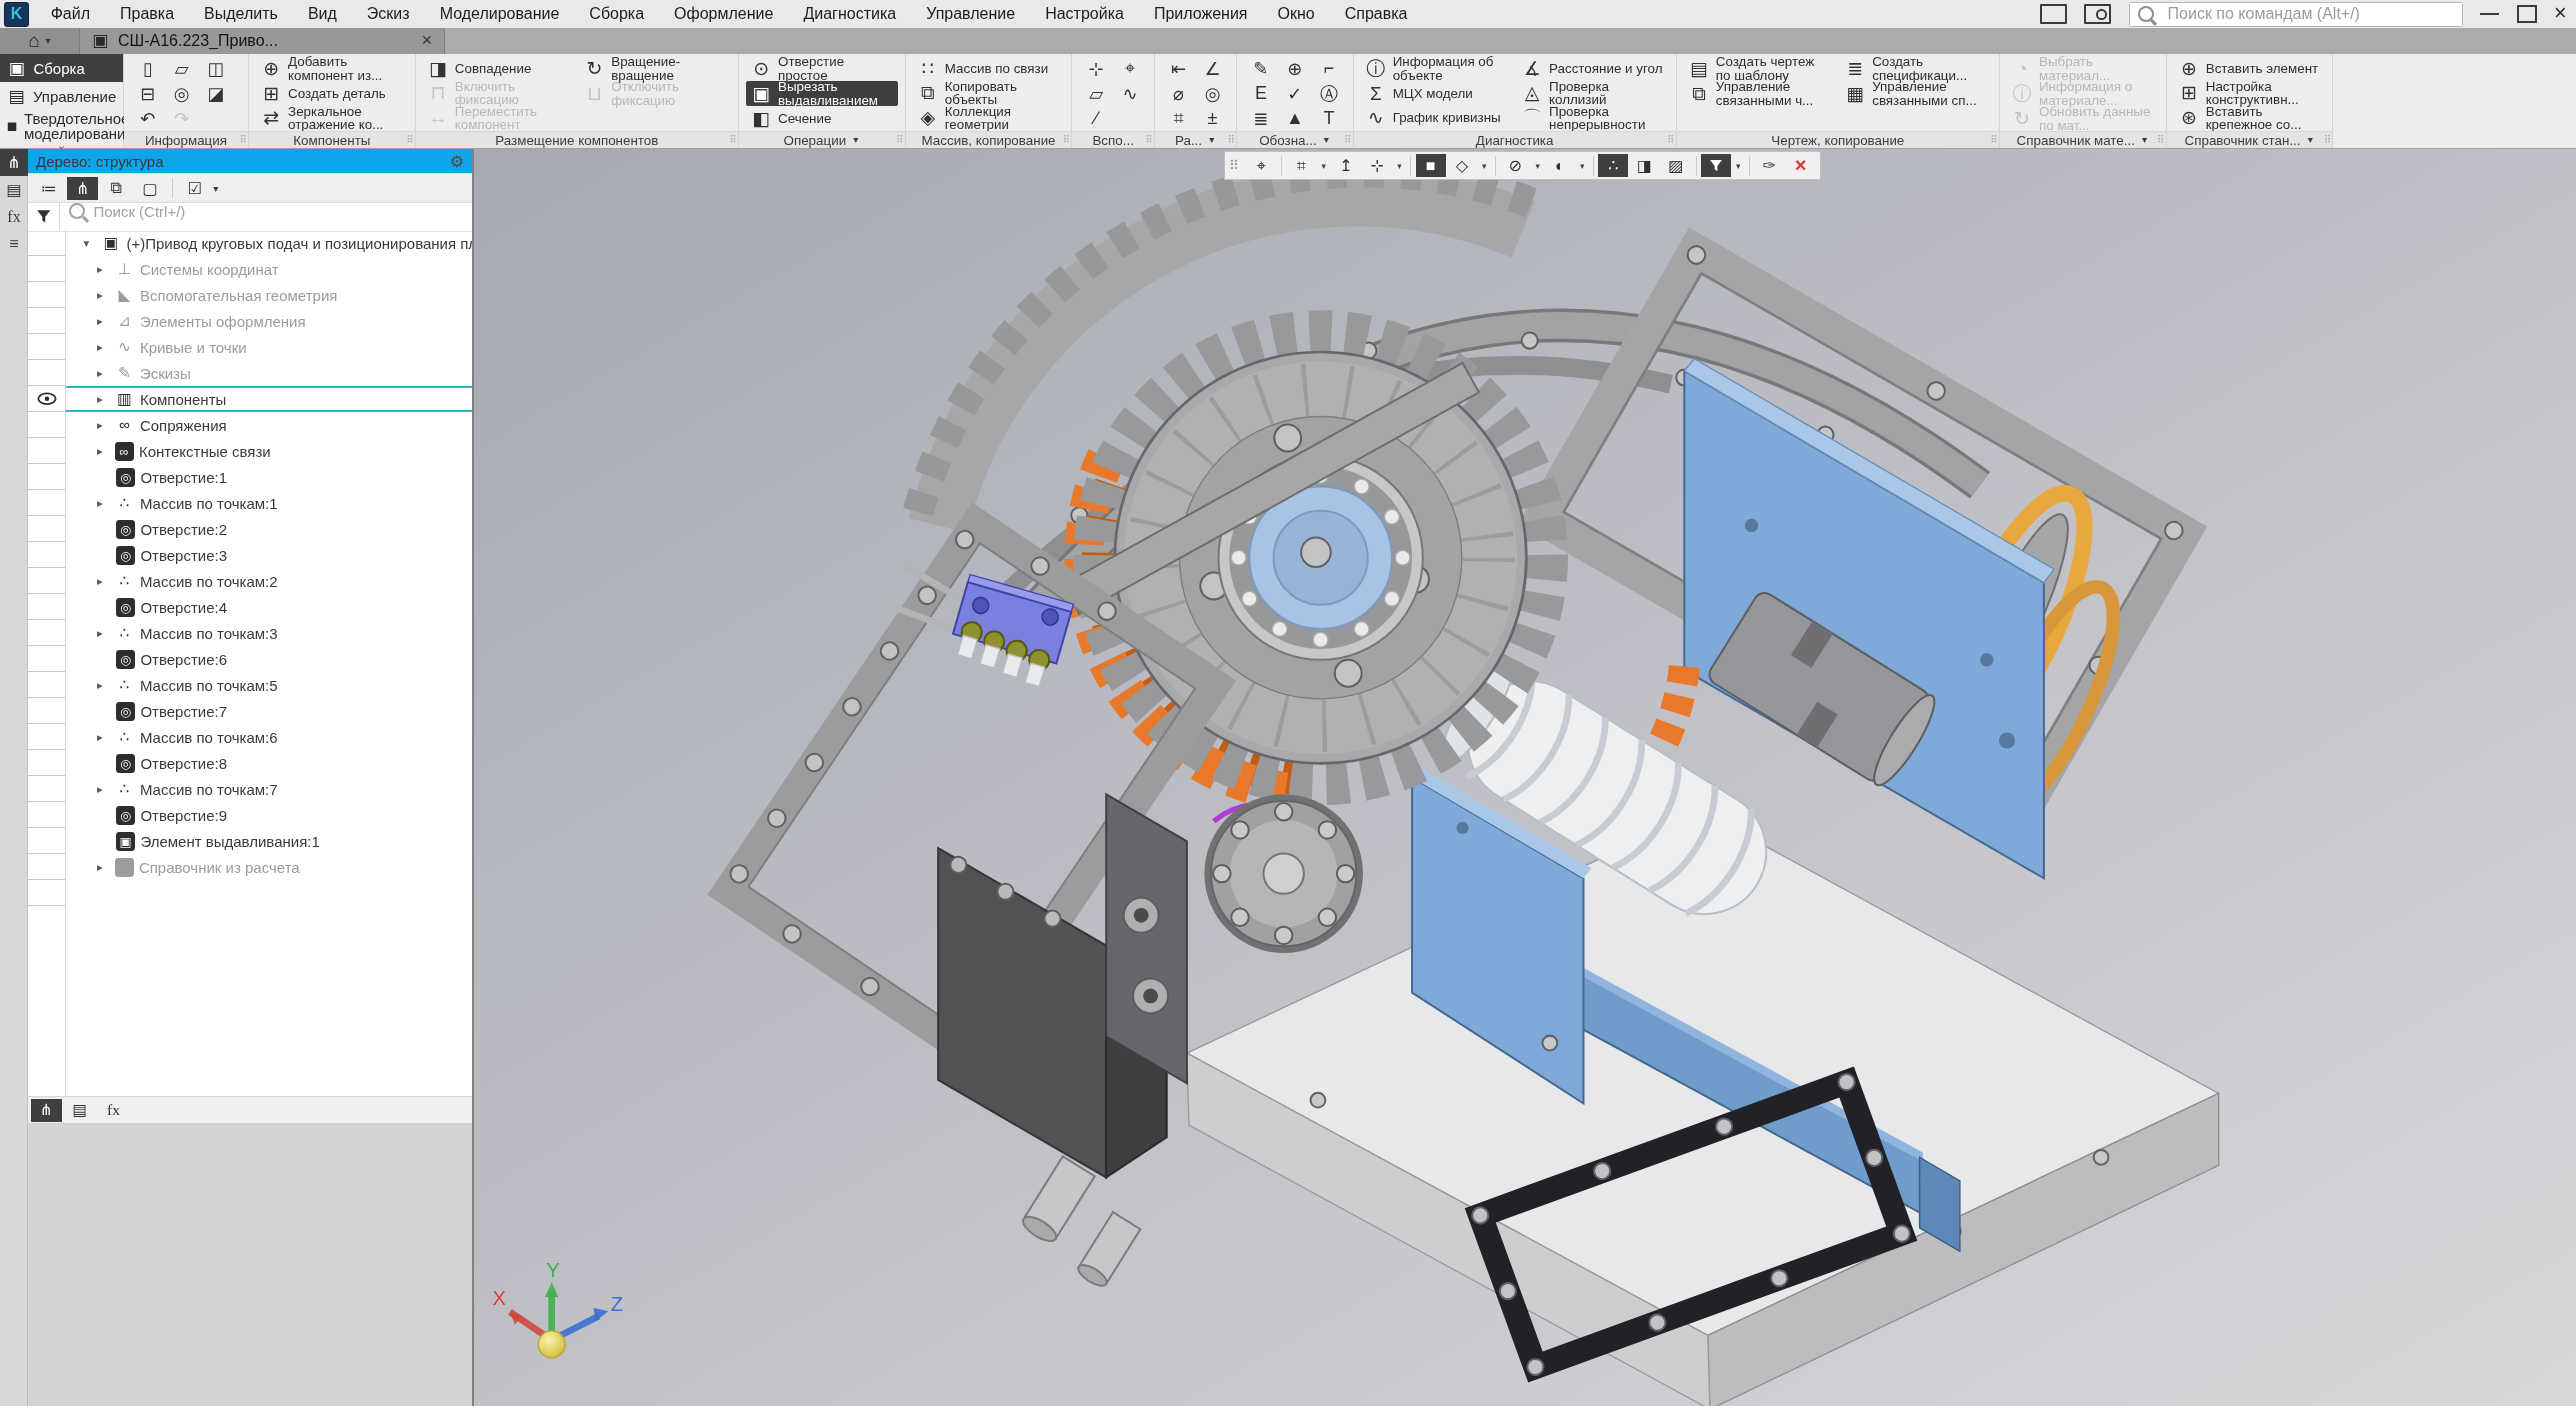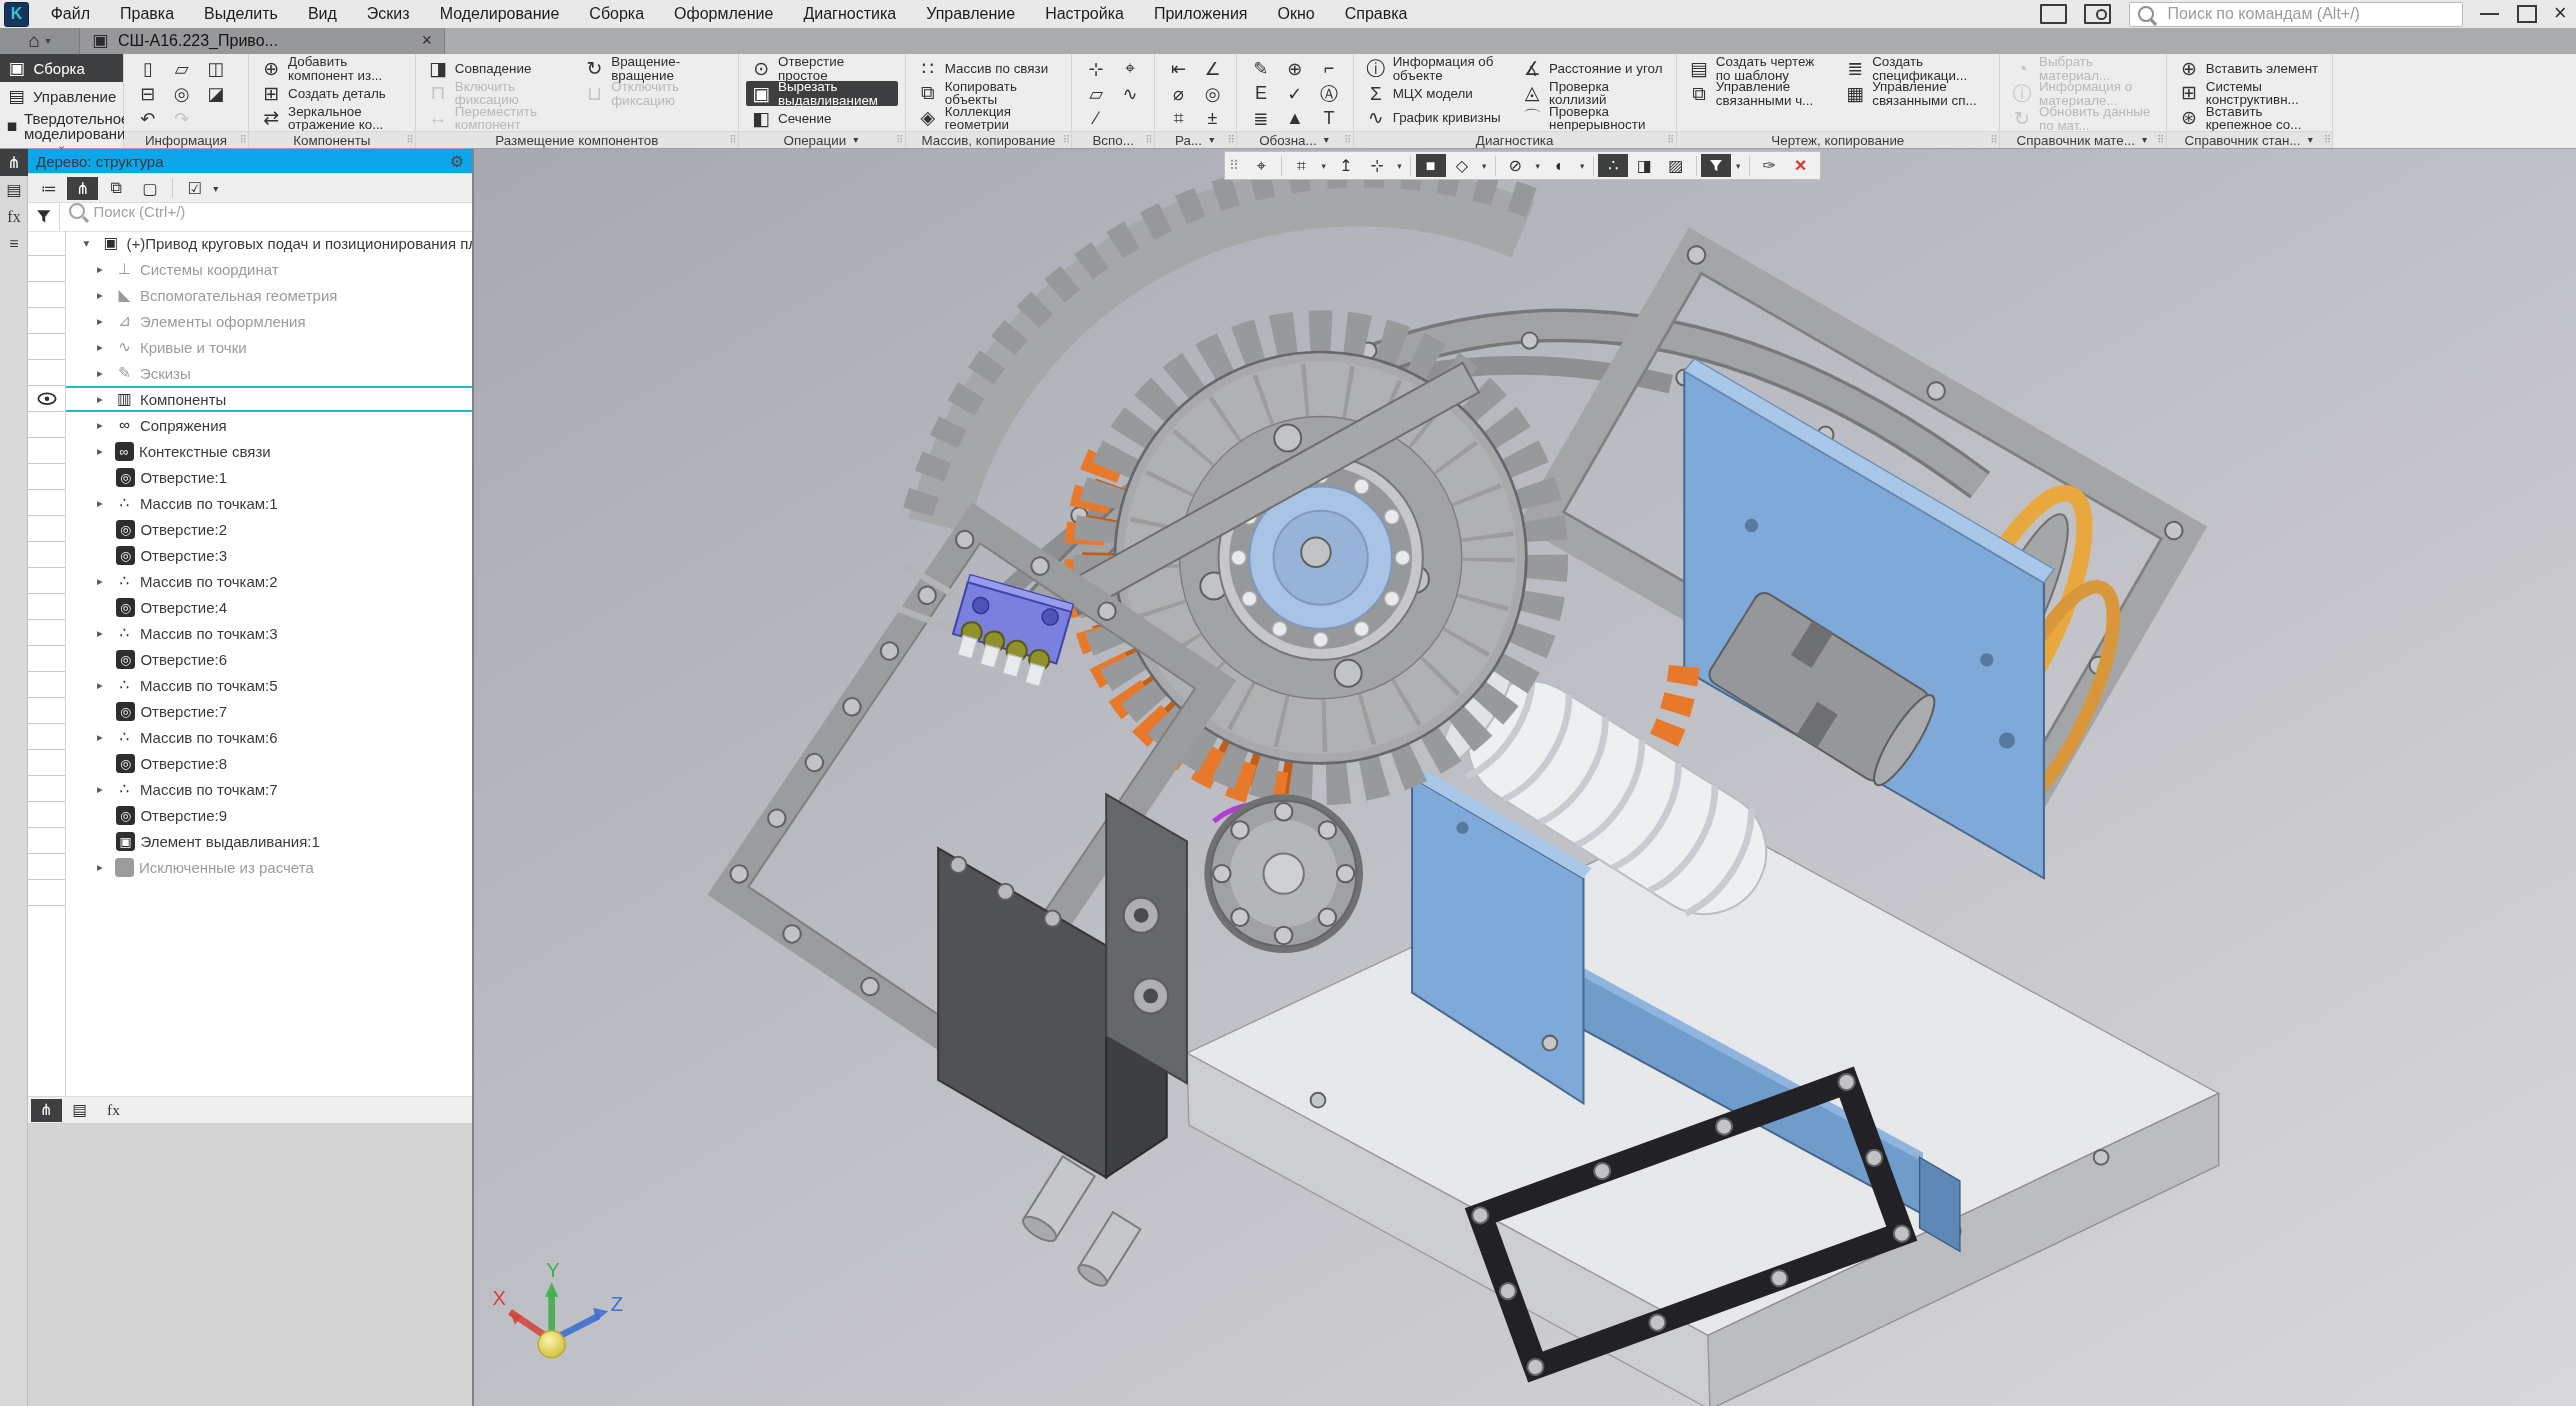"Системы конструктивн..." span.rlb { text: Системы -> Настройка }
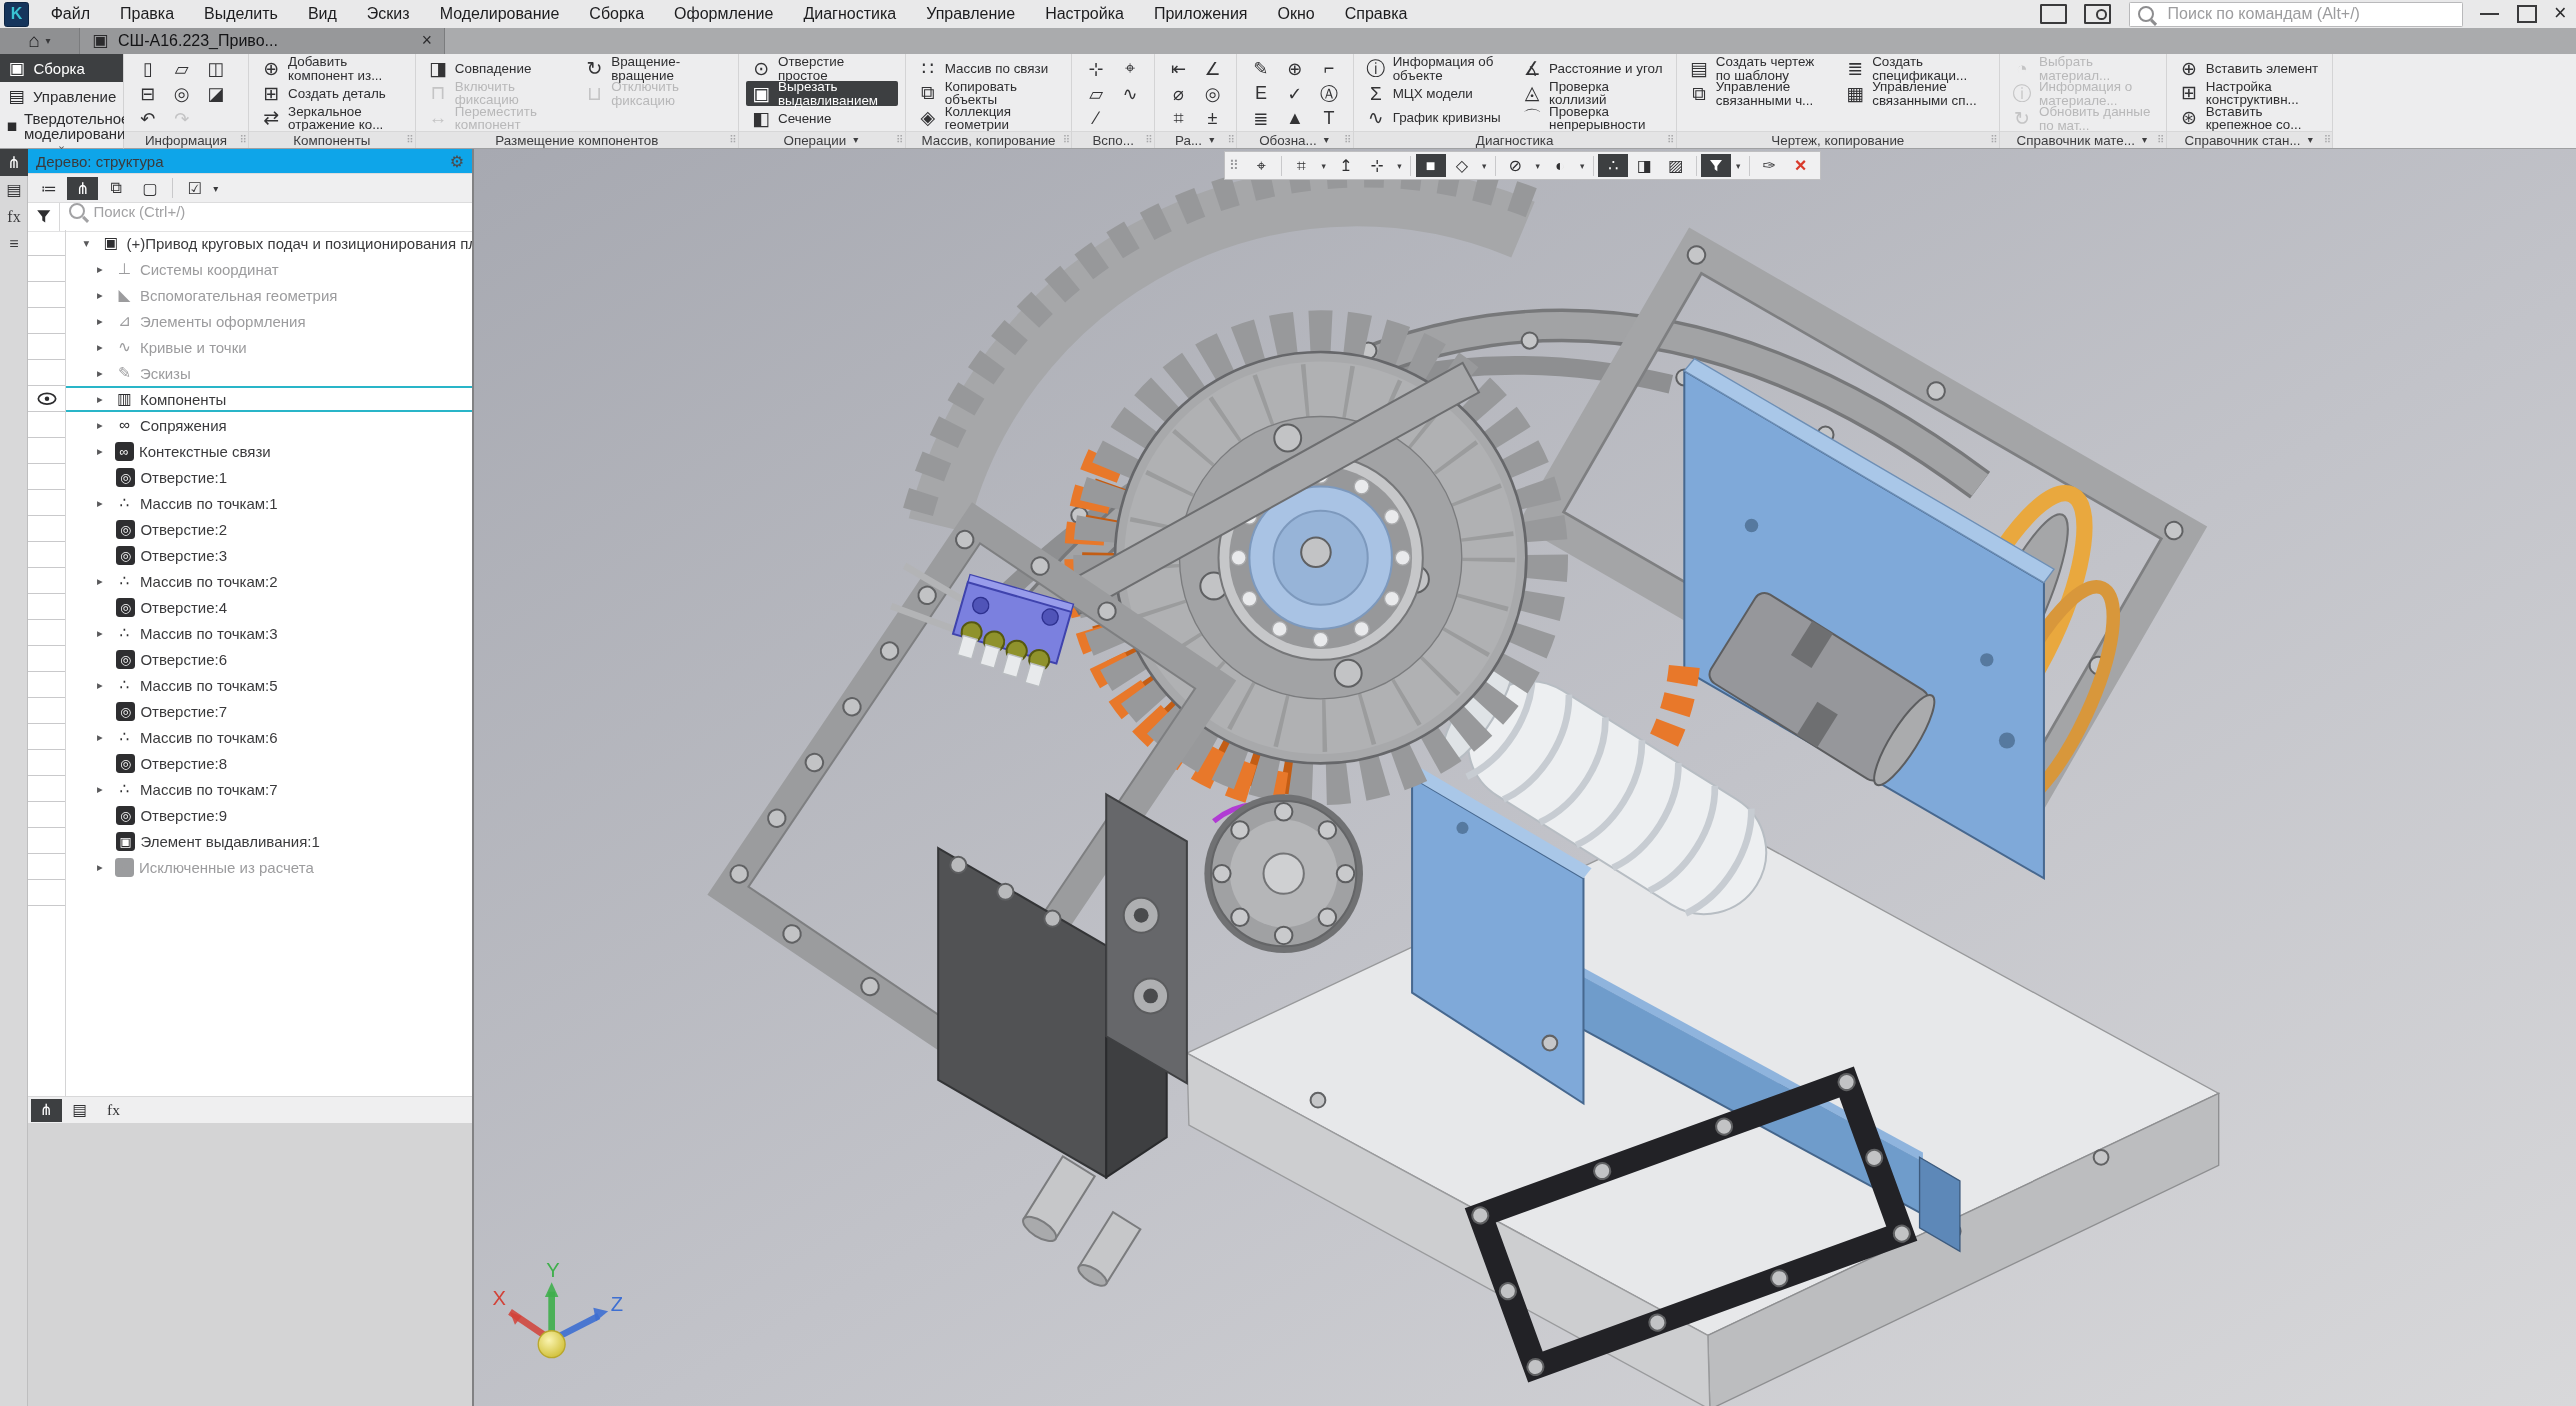"Исключенные из расчета" span { text: Исключенные -> Справочник }
